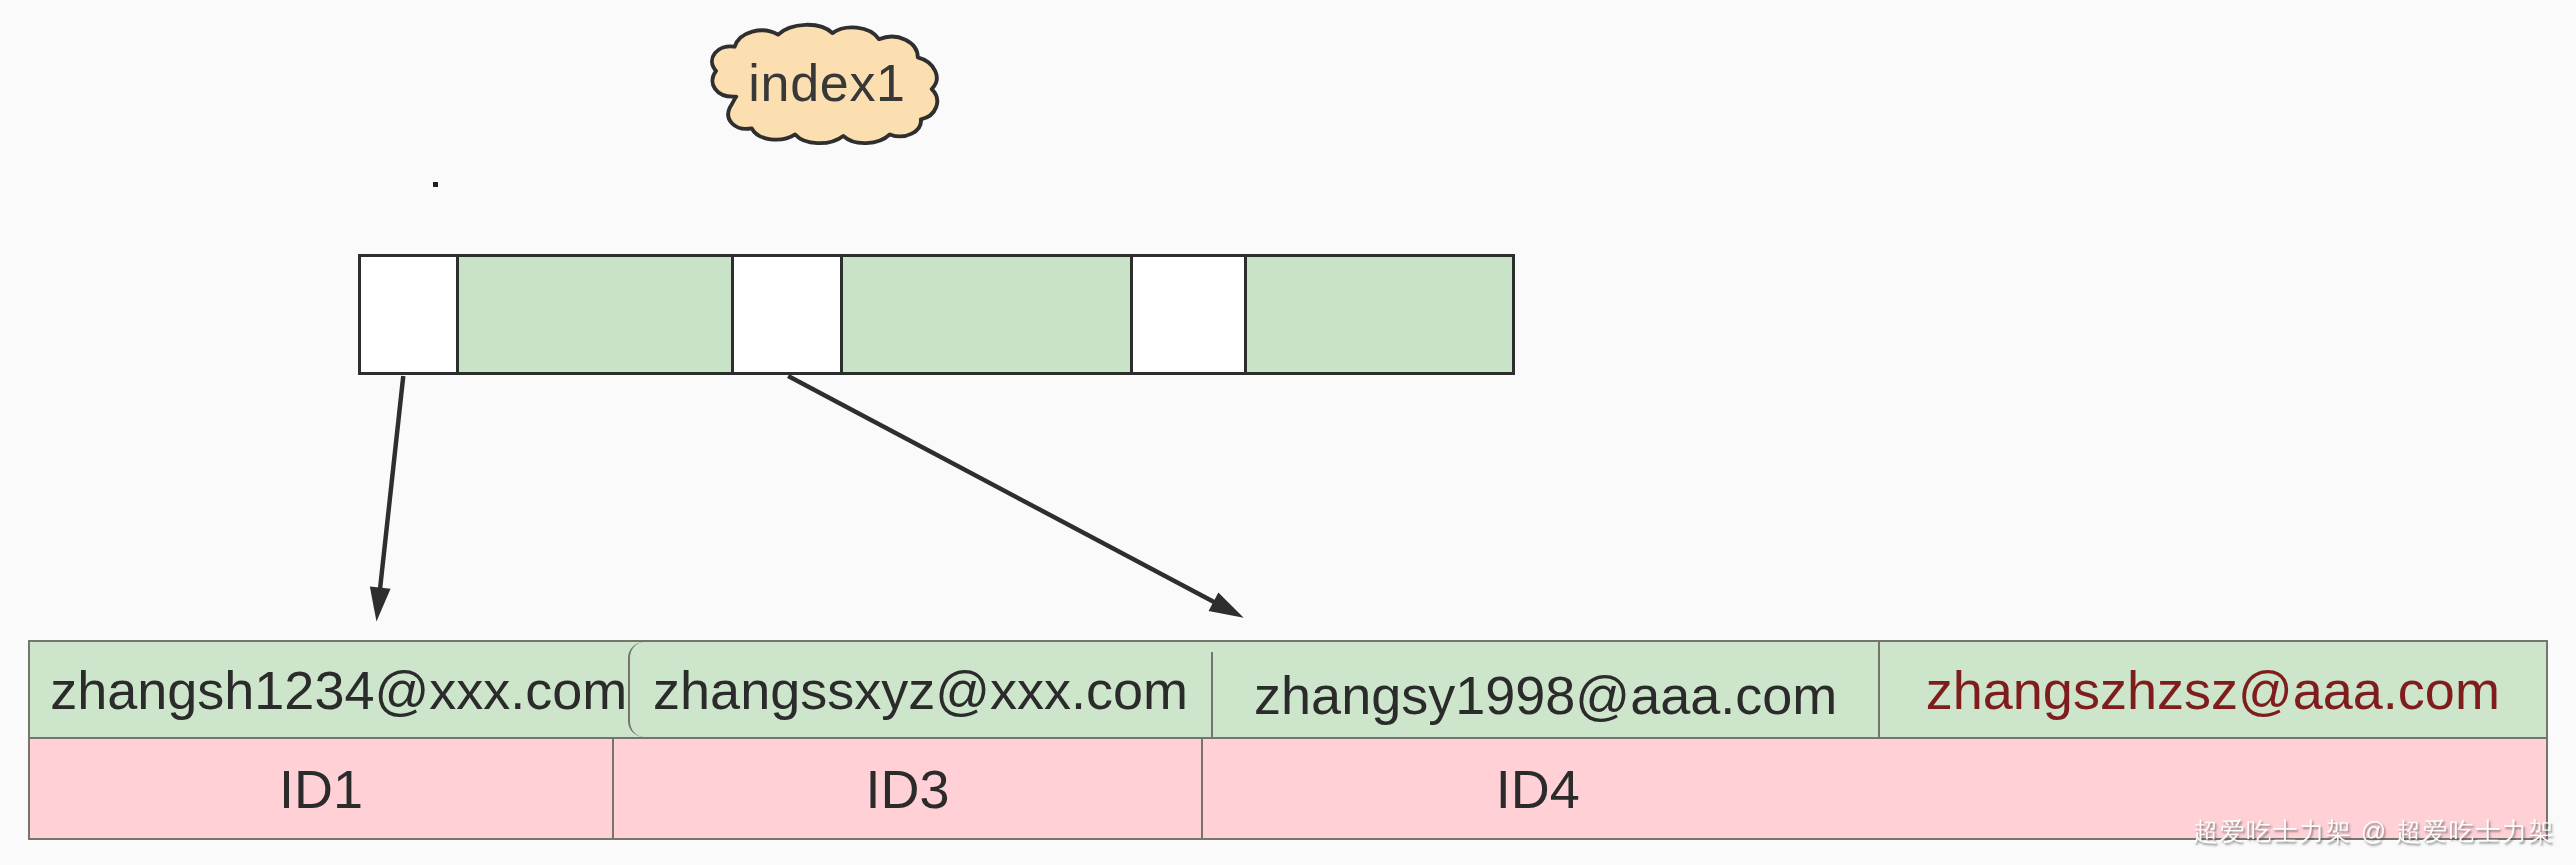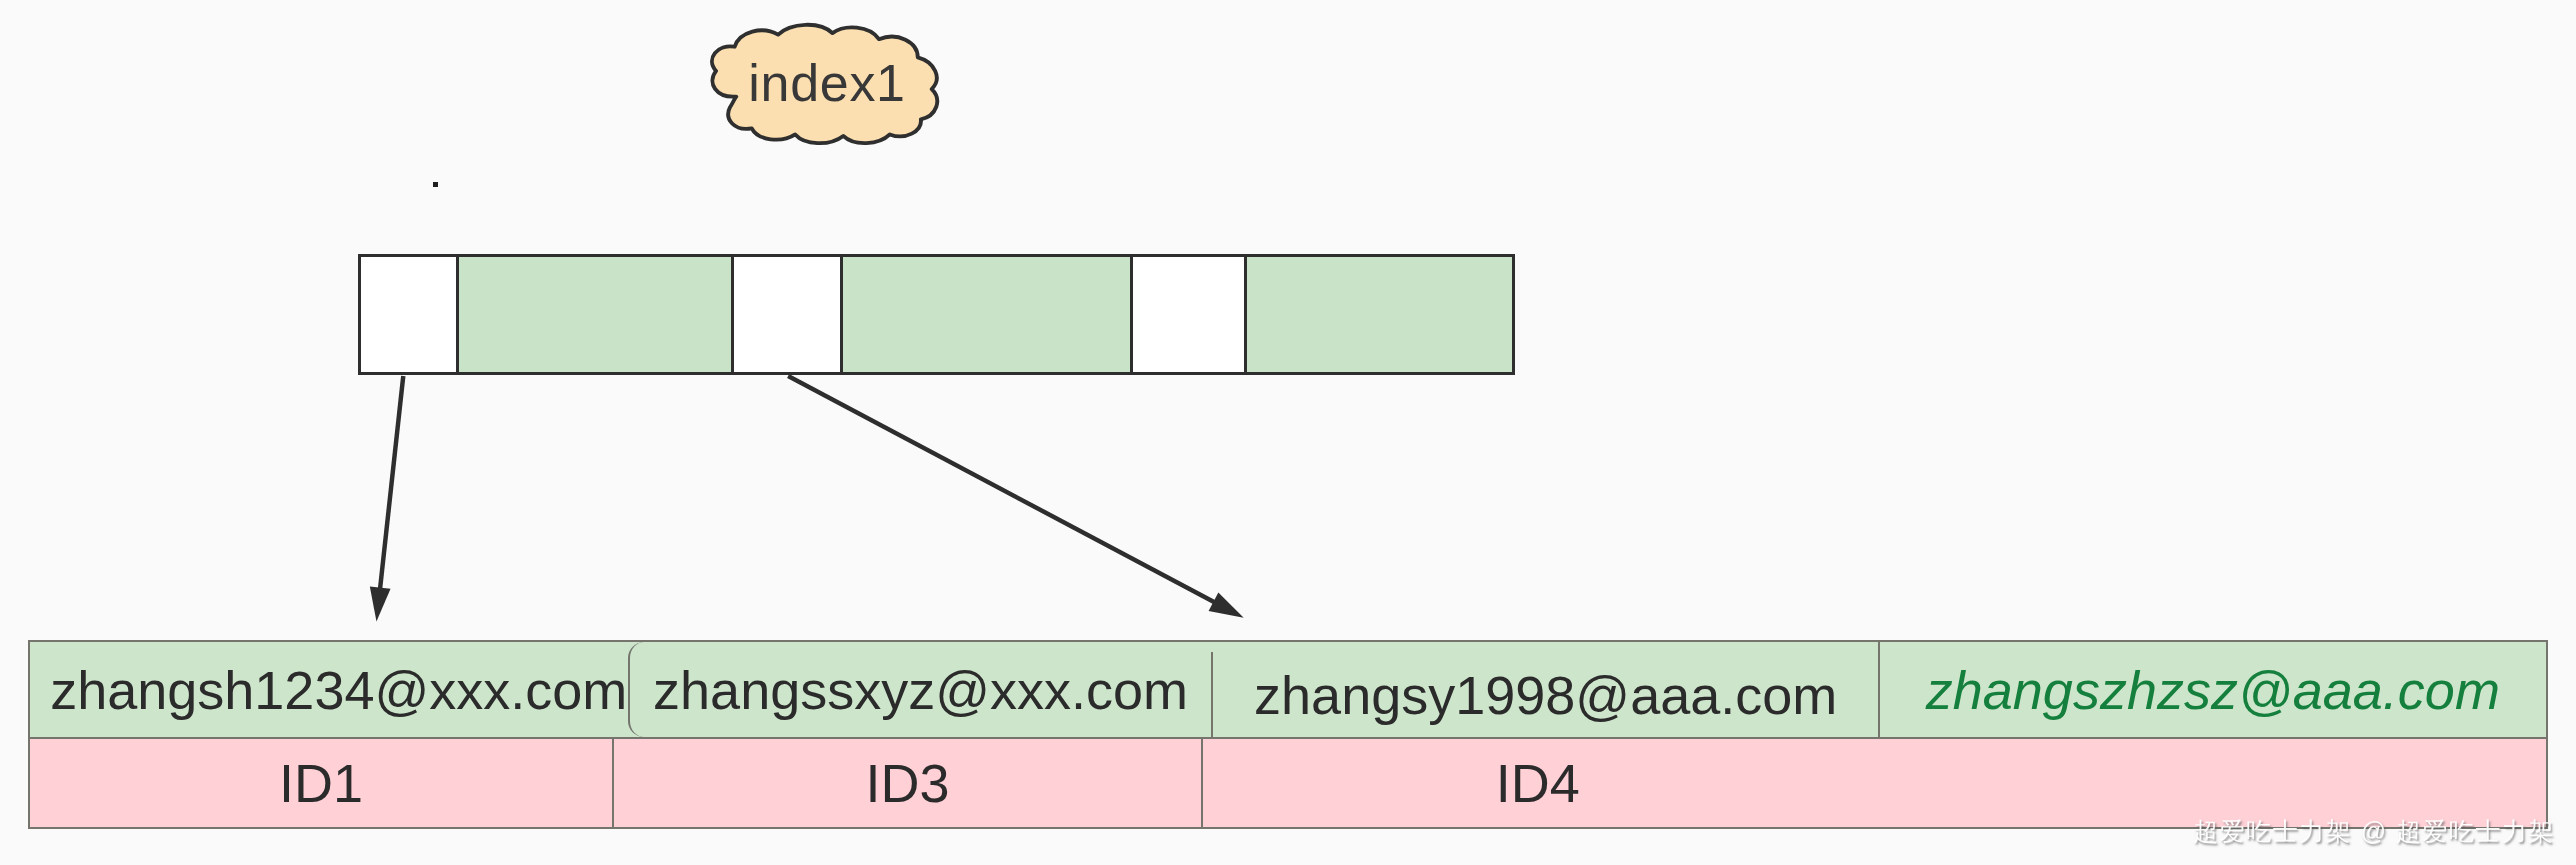"zhangszhzsz@aaa.com" div.cell { color: #15803d -> #7f1d1d; font-style: italic -> none }
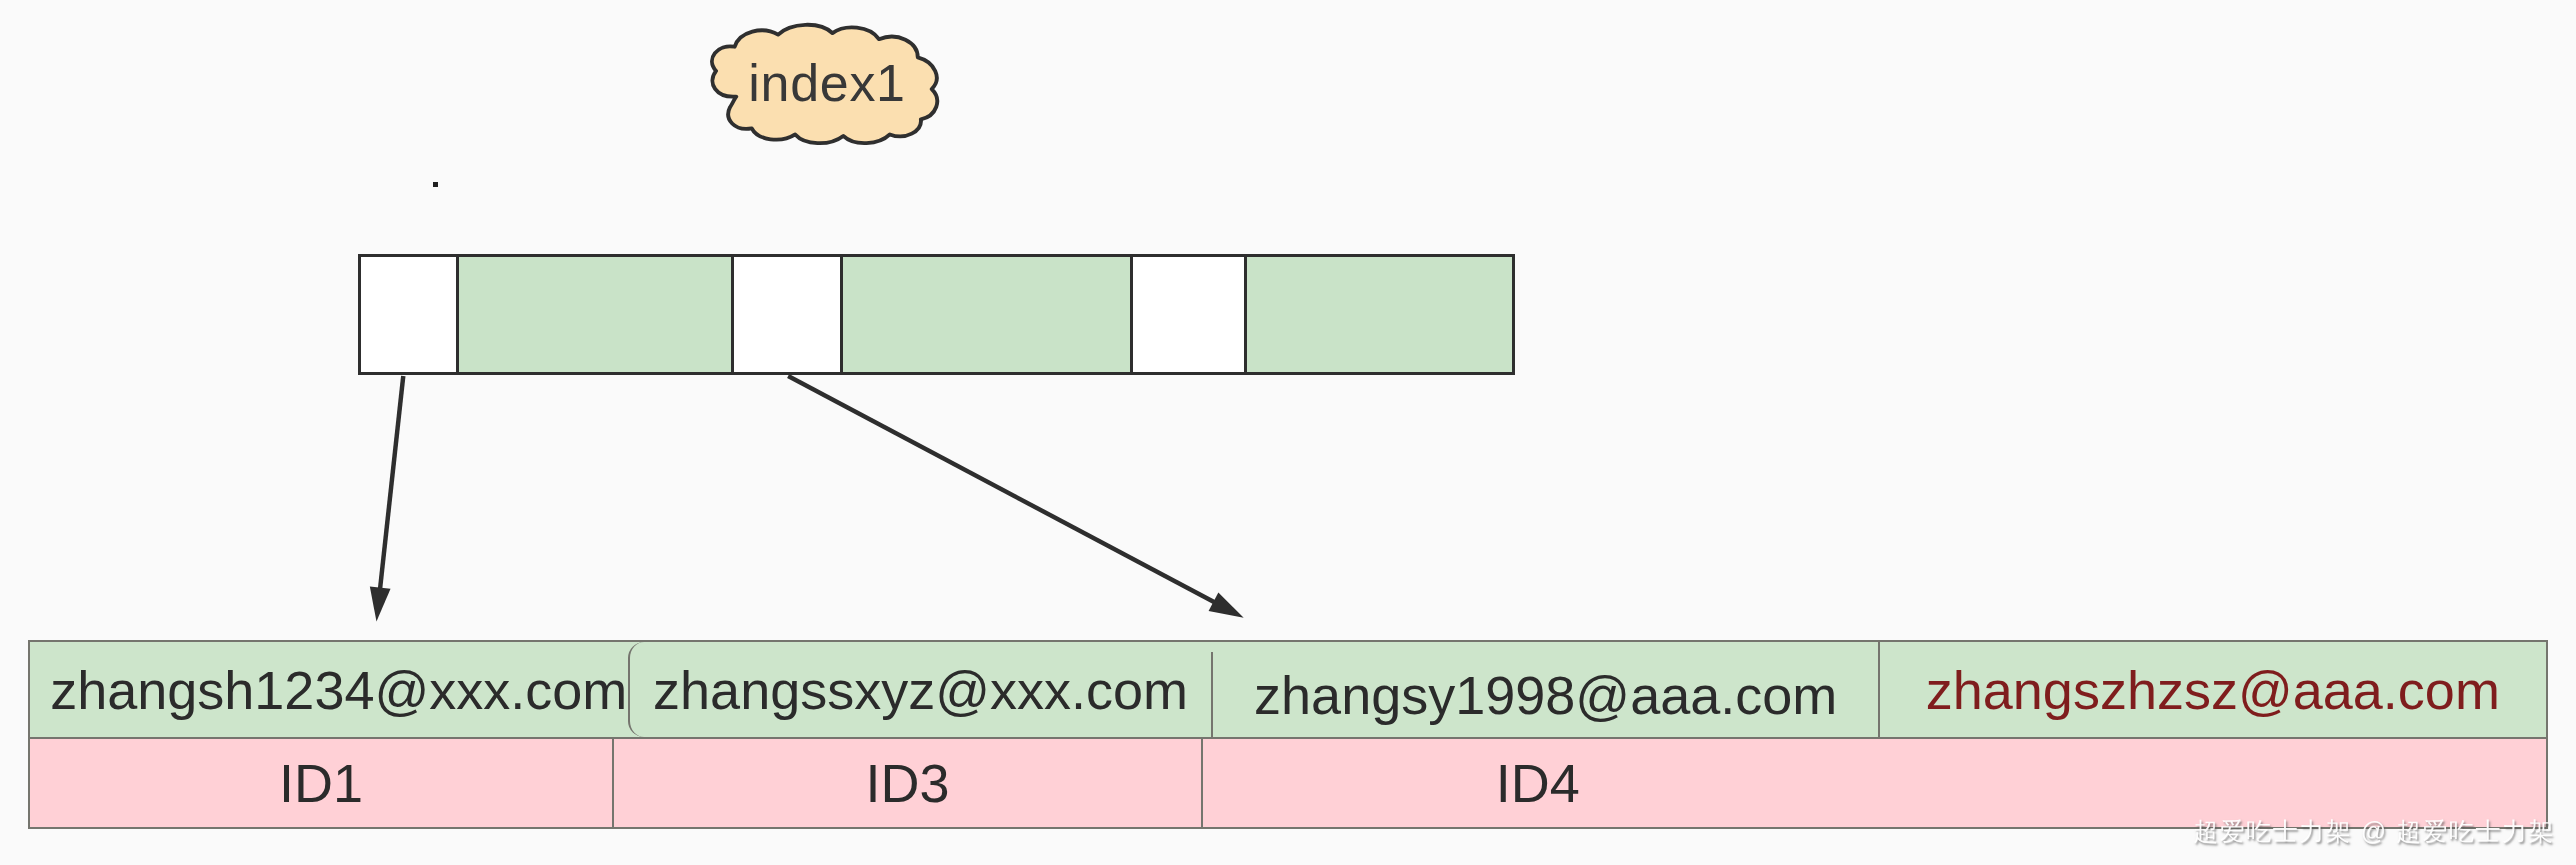"ID1" .t-row.id-row { height: 88px -> 99px }
